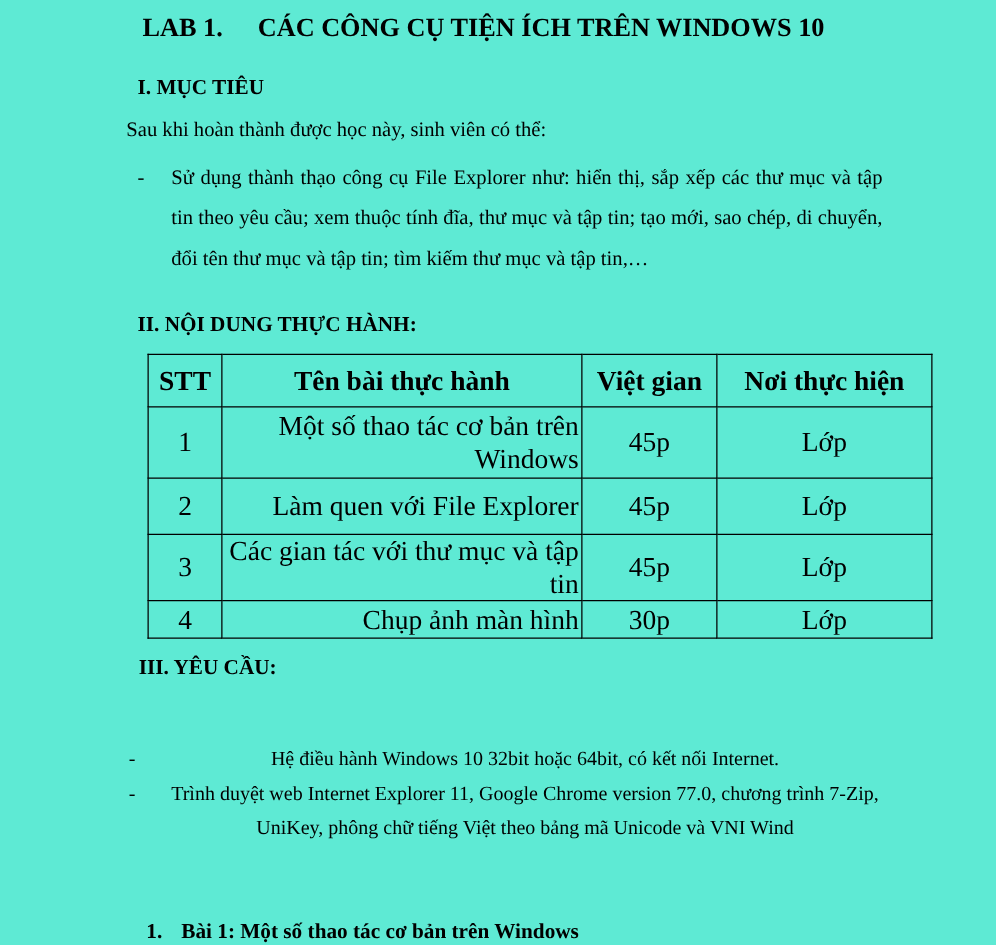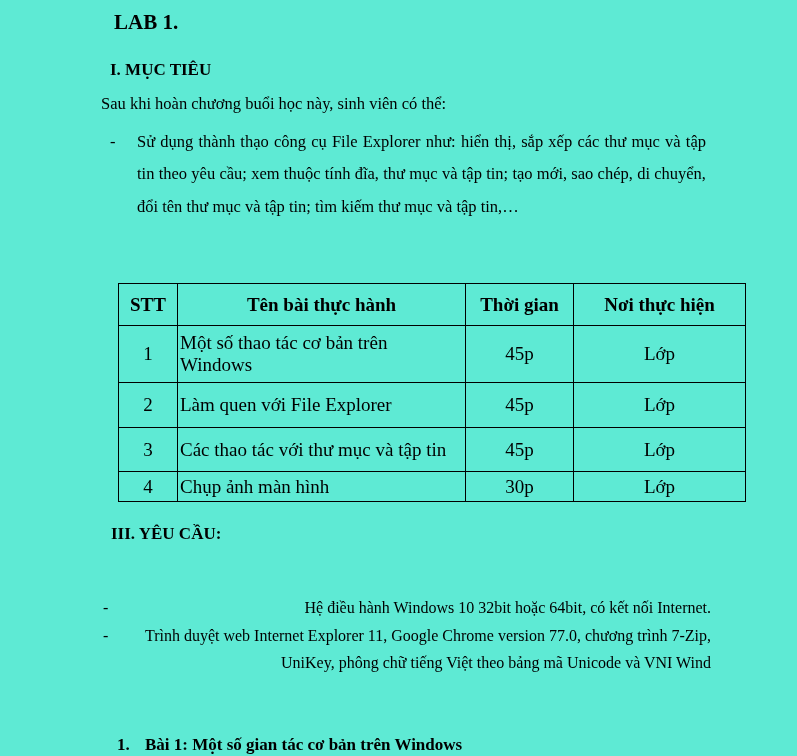"CÁC CÔNG CỤ TIỆN ÍCH" span { html: none -> <span>CÁC CÔNG CỤ TIỆN ÍCH TRÊN WINDOWS 10</span> }
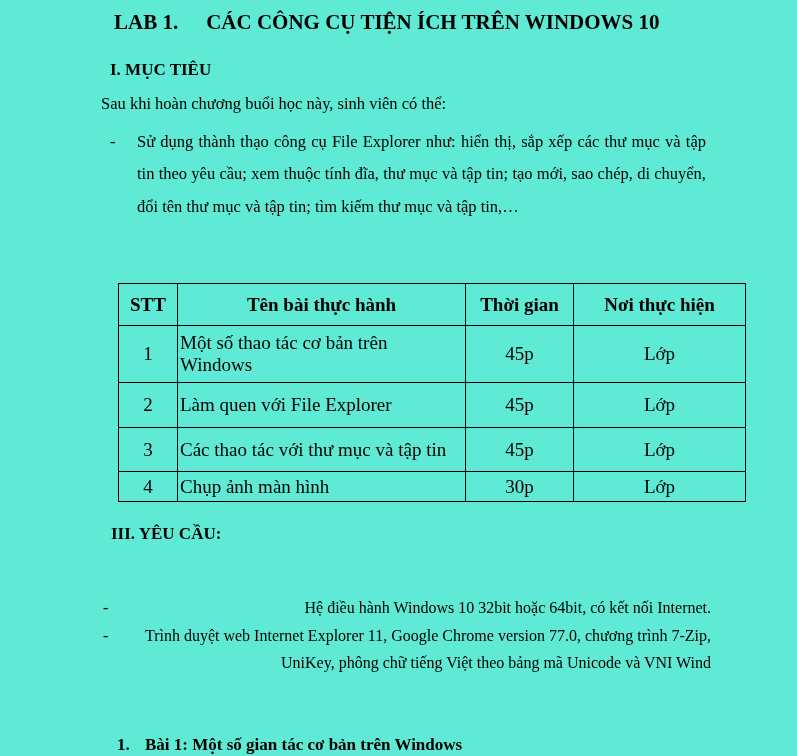"Sau khi hoàn chương buổi" div.para { text: chương buổi -> thành được }
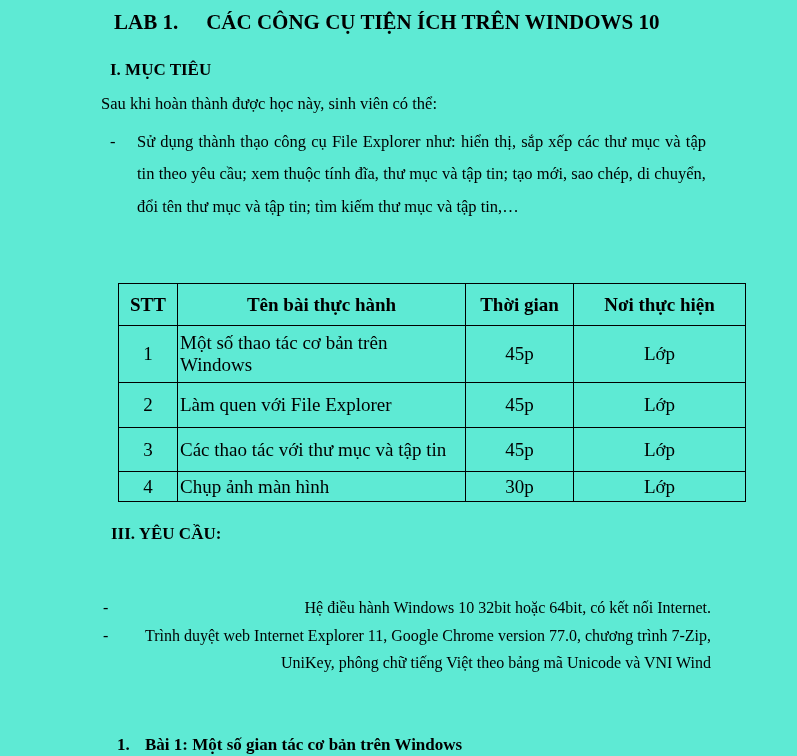"II. NỘI DUNG THỰC HÀNH:" div.sec-heading { html: none -> <div>II. NỘI DUNG THỰC HÀNH:</div> }
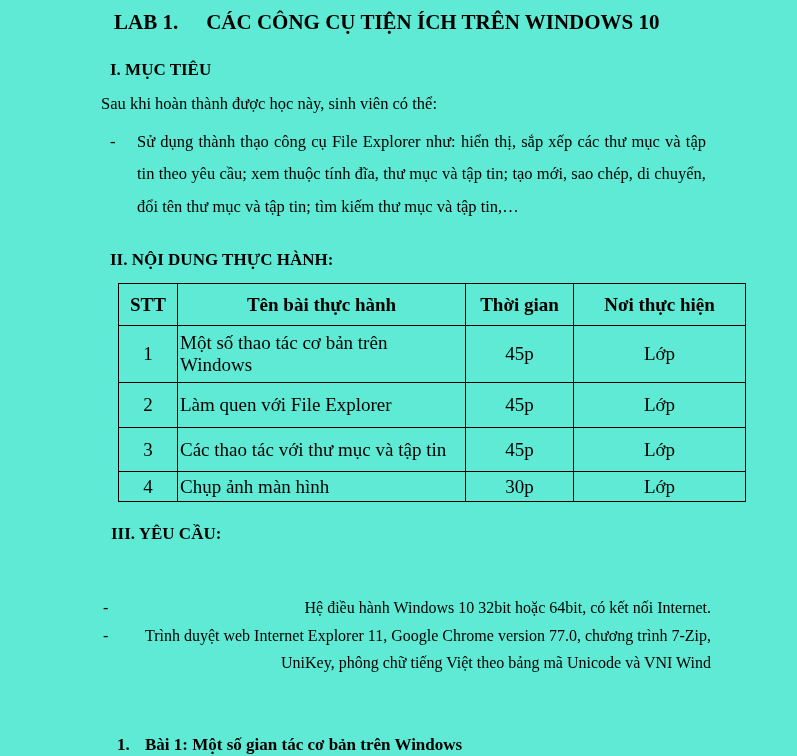"STT" .lab-table { font-size: 19px -> 22px }
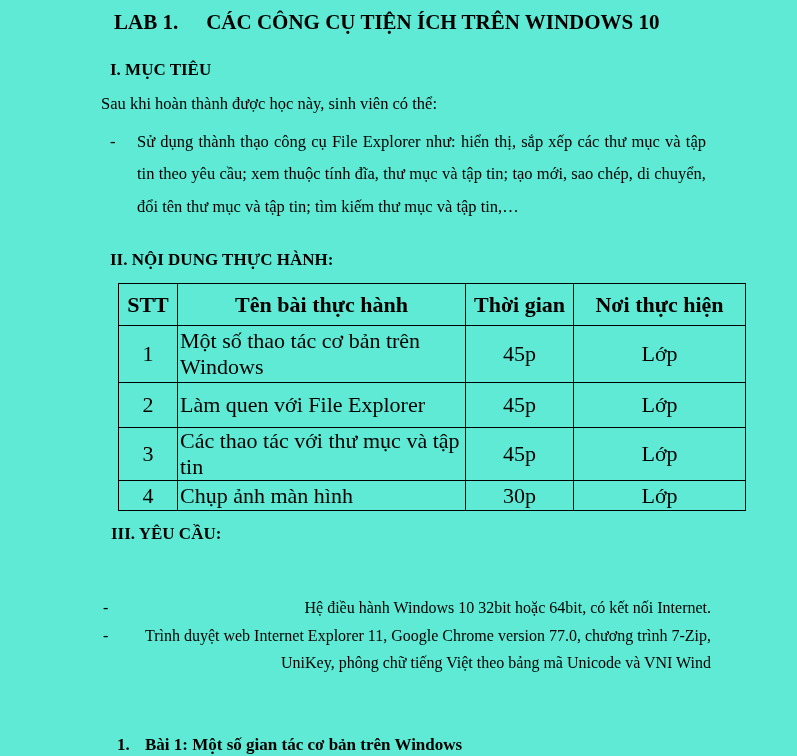"Thời gian" th { text: Thời -> Việt }
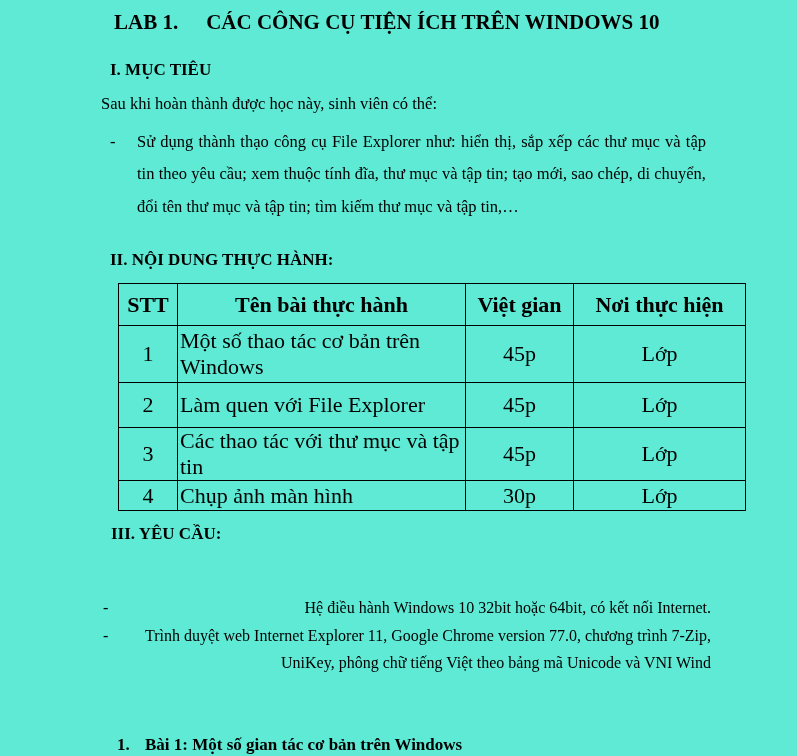"Một số thao tác cơ" .lab-table td.name-cell { text-align: left -> right }
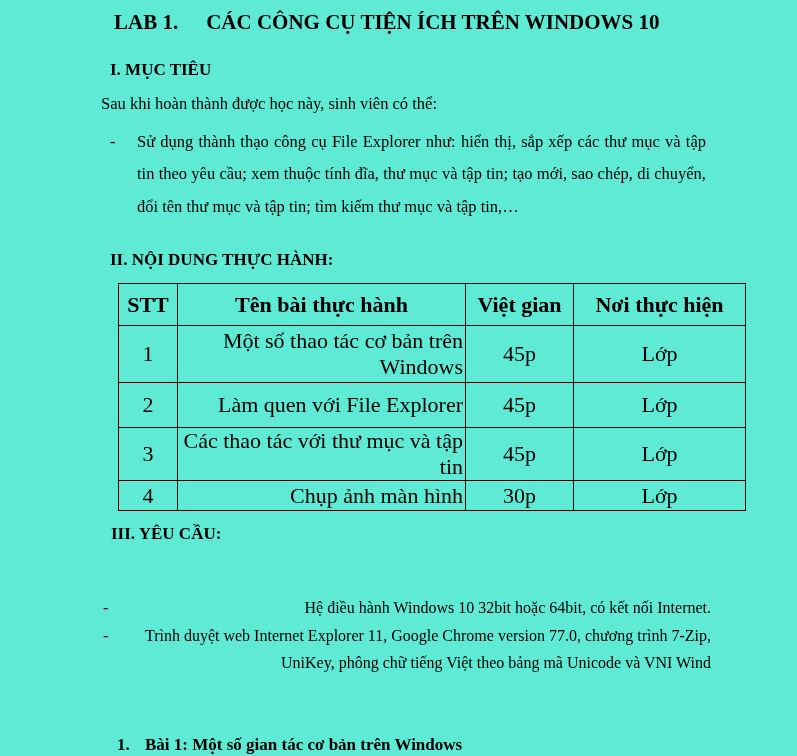"Các thao tác với thư" td.name-cell { text: thao -> gian }
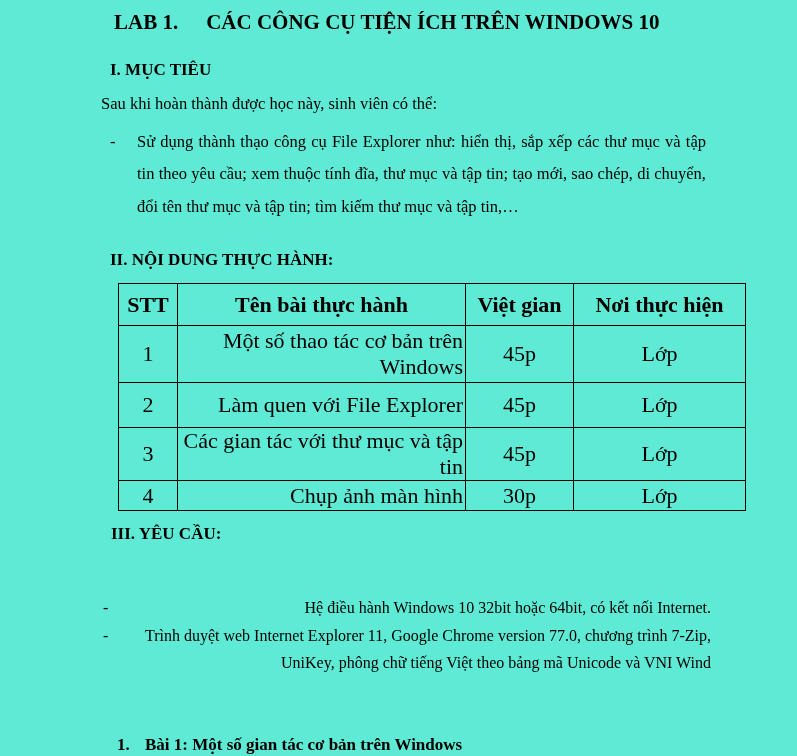"Hệ điều hành Windows 10" .bullet-list-3 .btext { text-align: right -> center }
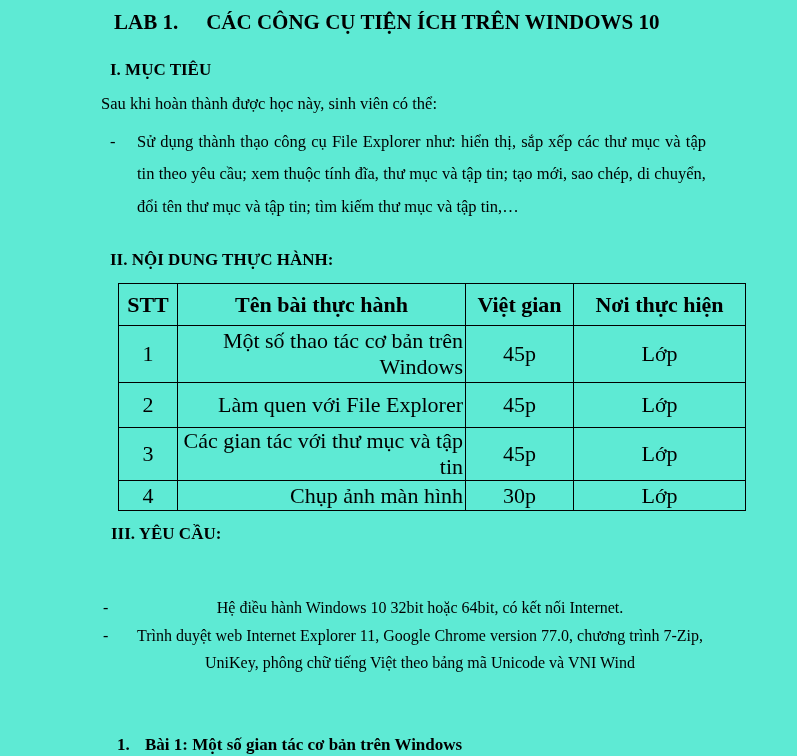"Bài 1: Một số gian" span { text: gian -> thao }
